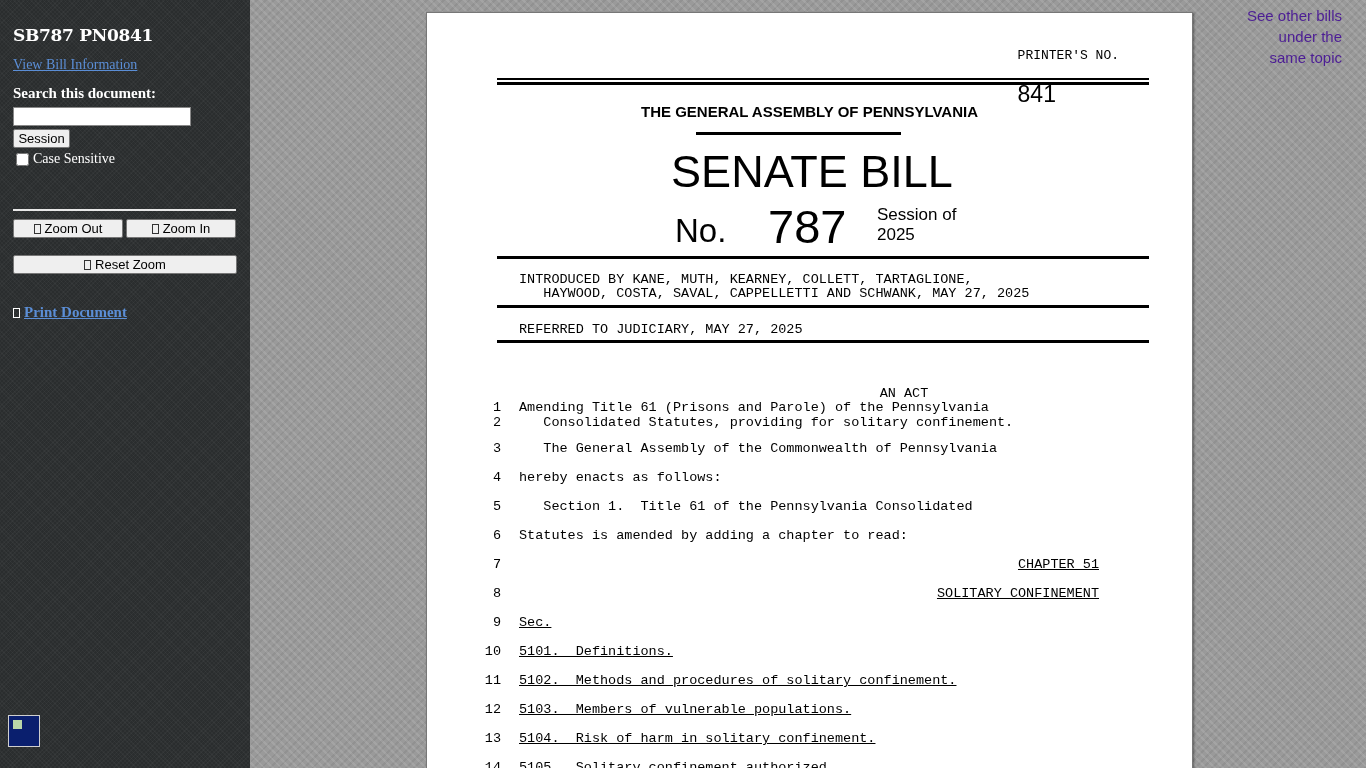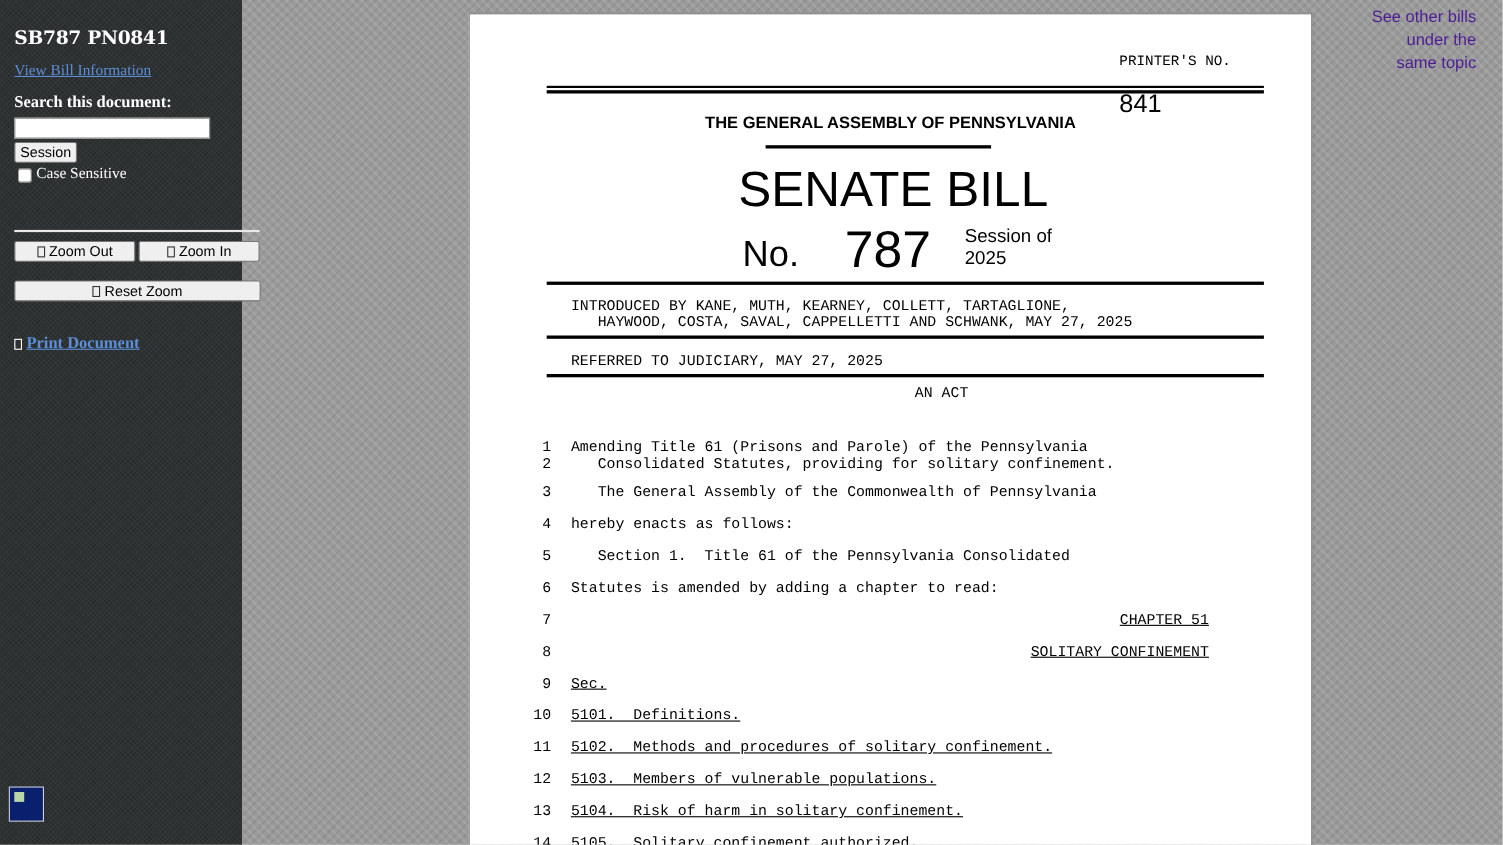"SB787 PN0841" .sidebar { width: 220px -> 250px }
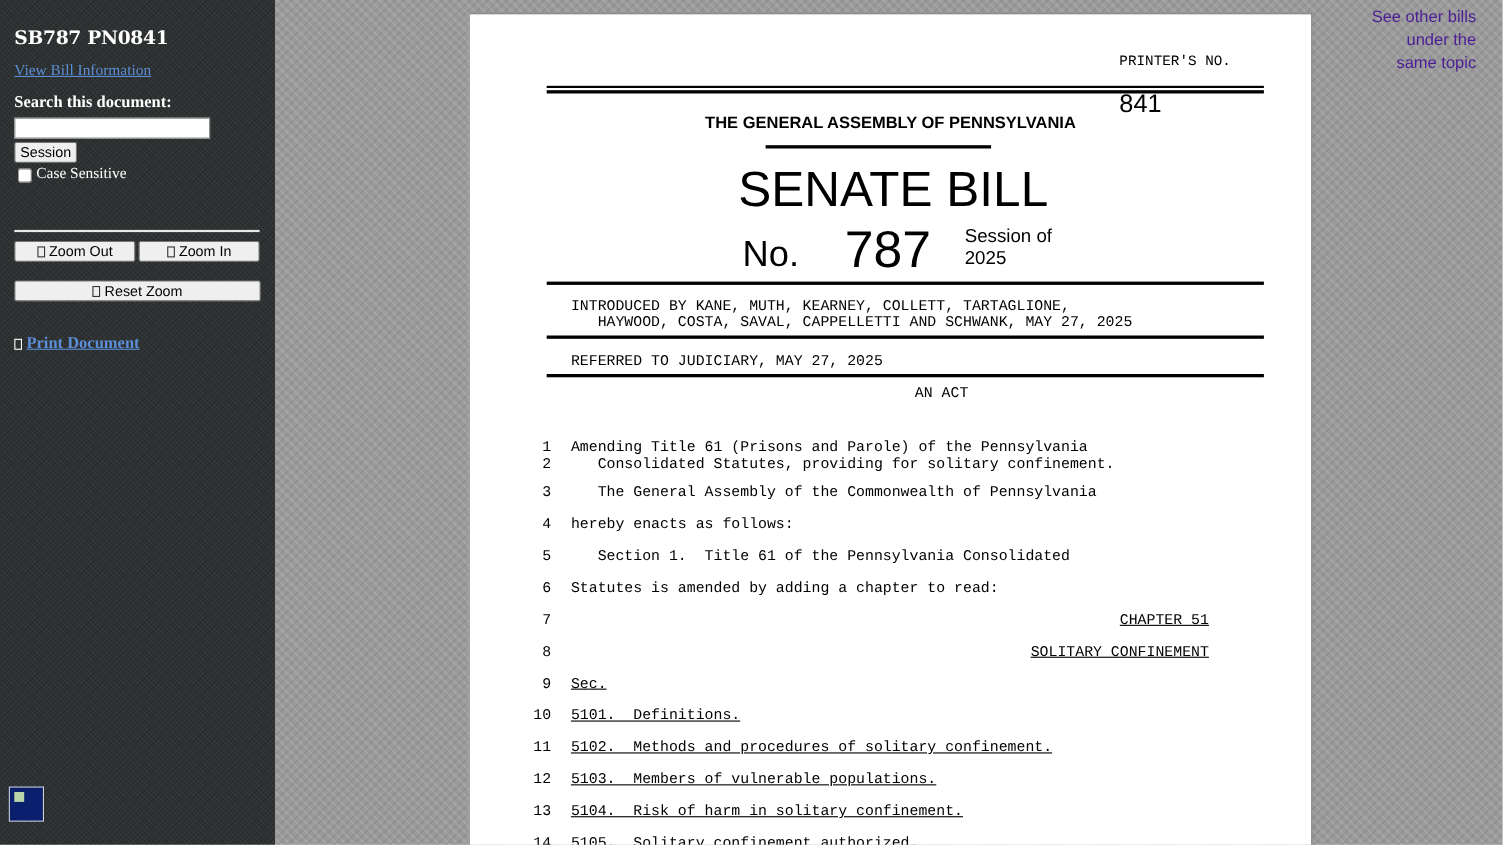"AN ACT" .anact { padding-left: none -> 48px; top: 338px -> 373px }
